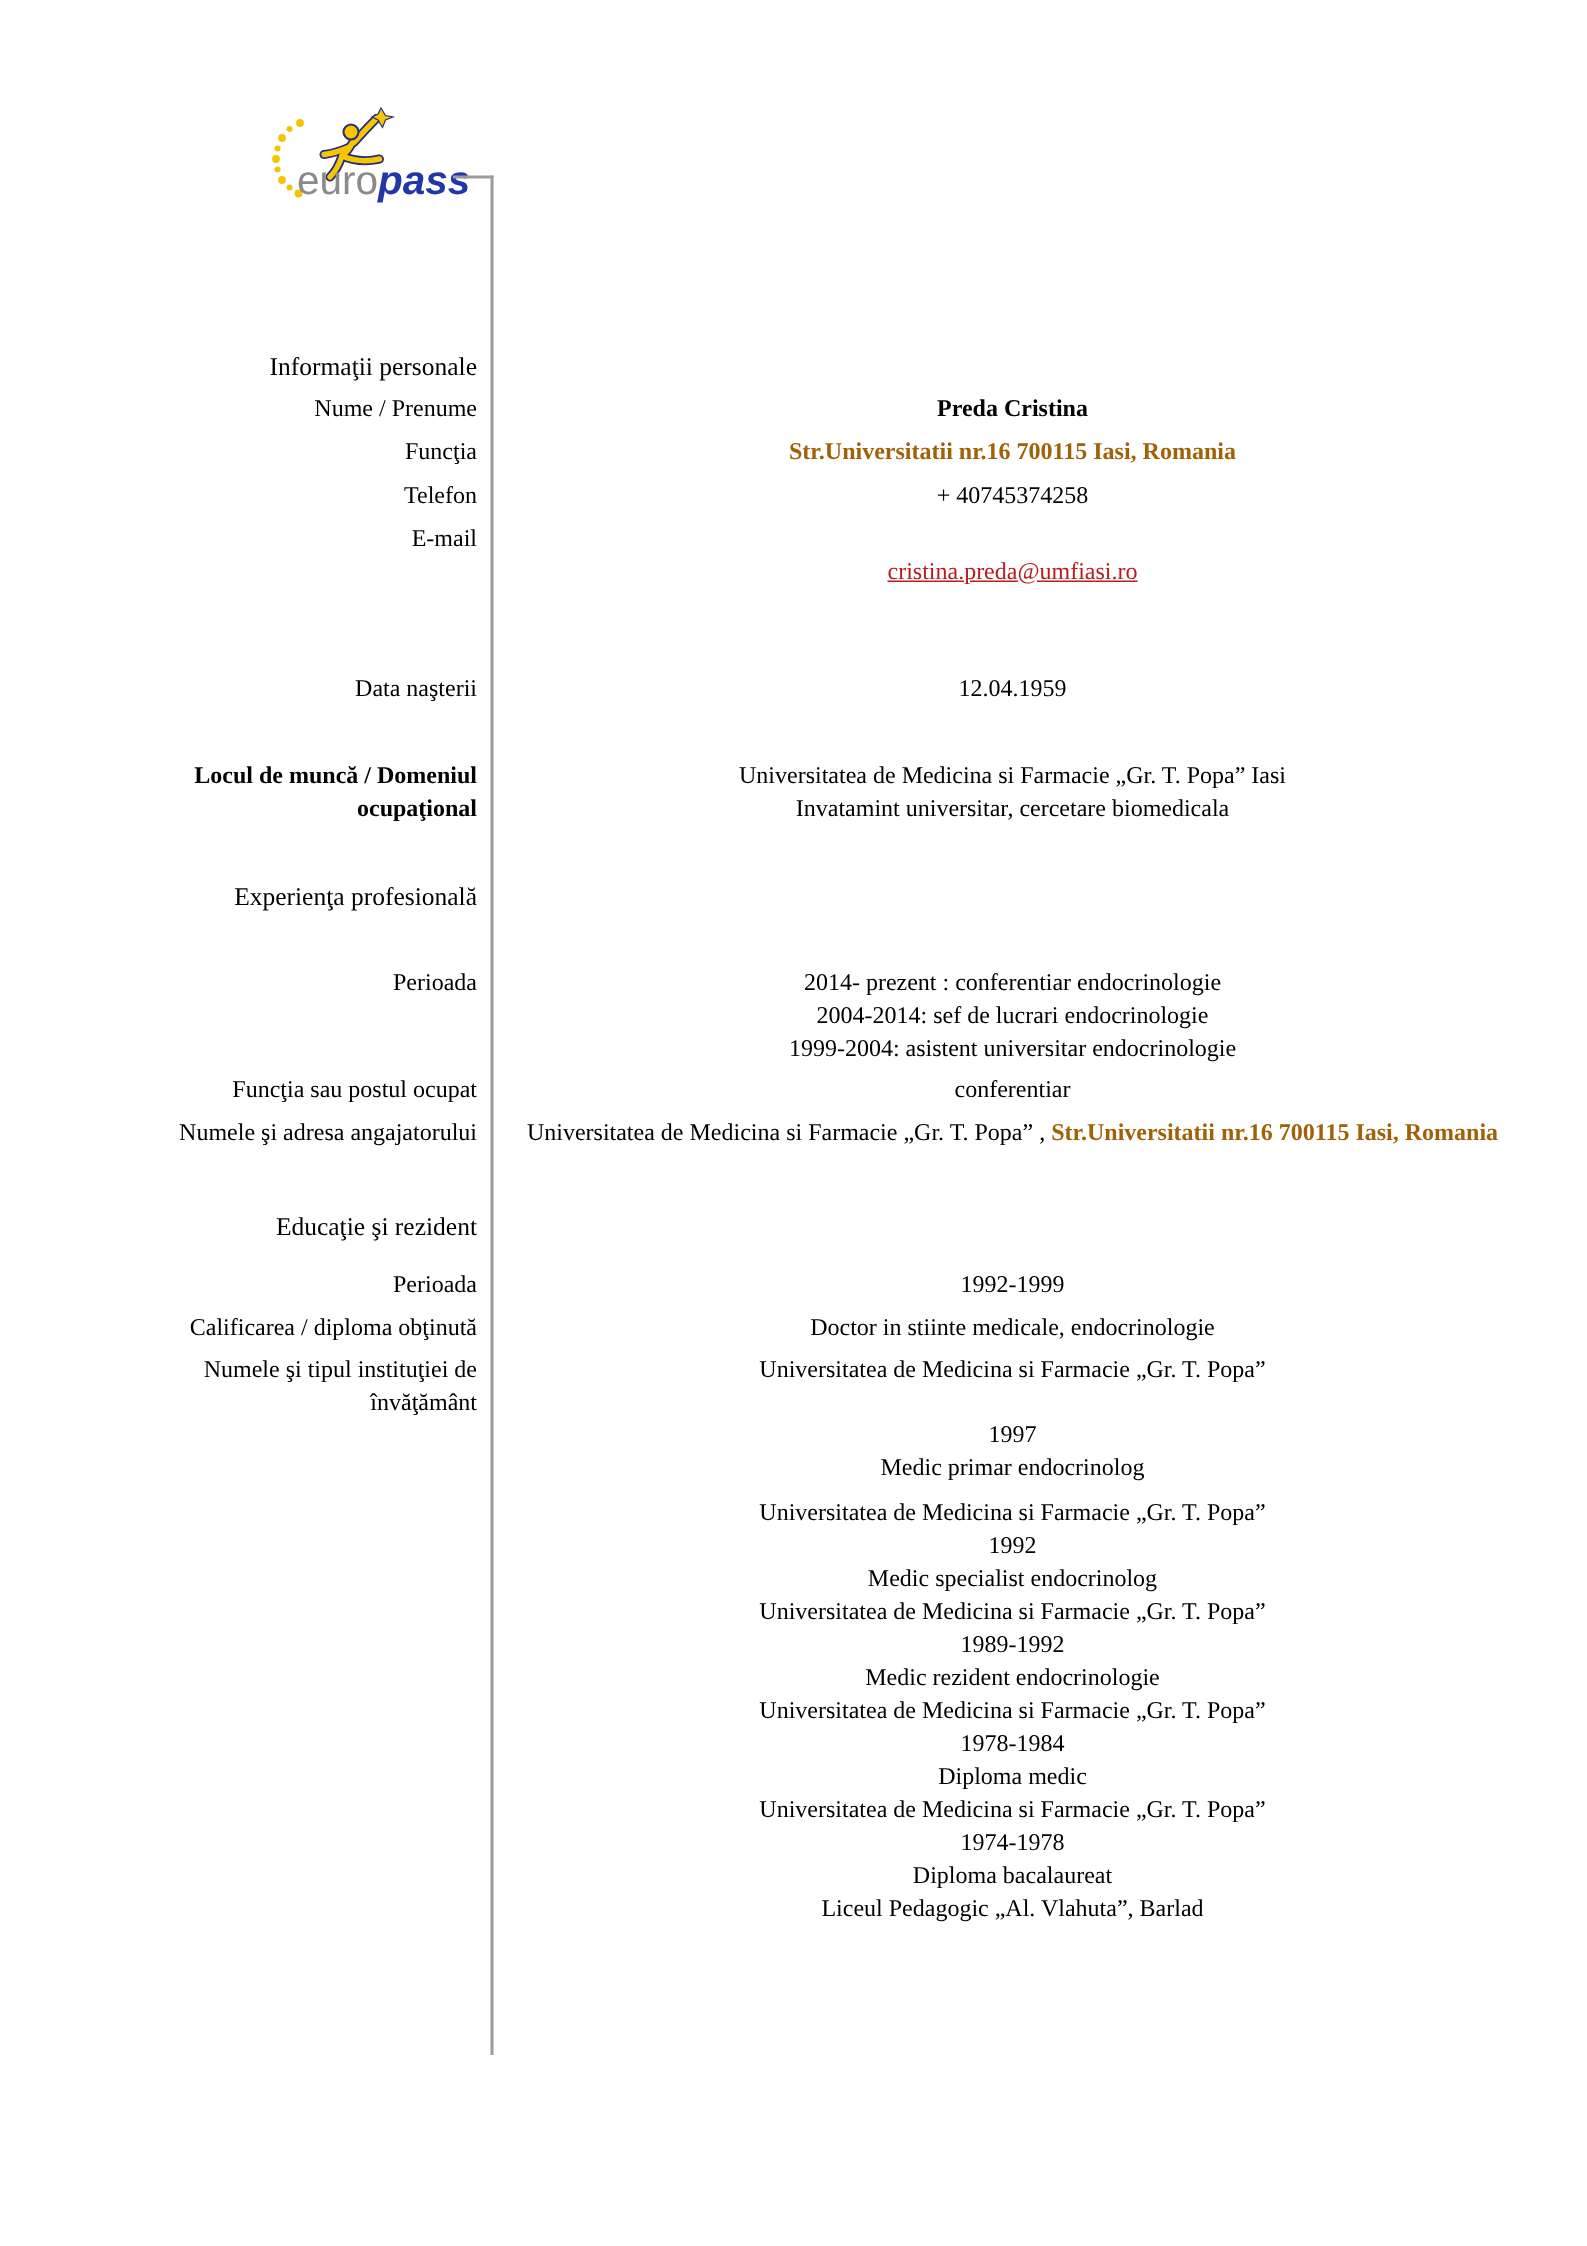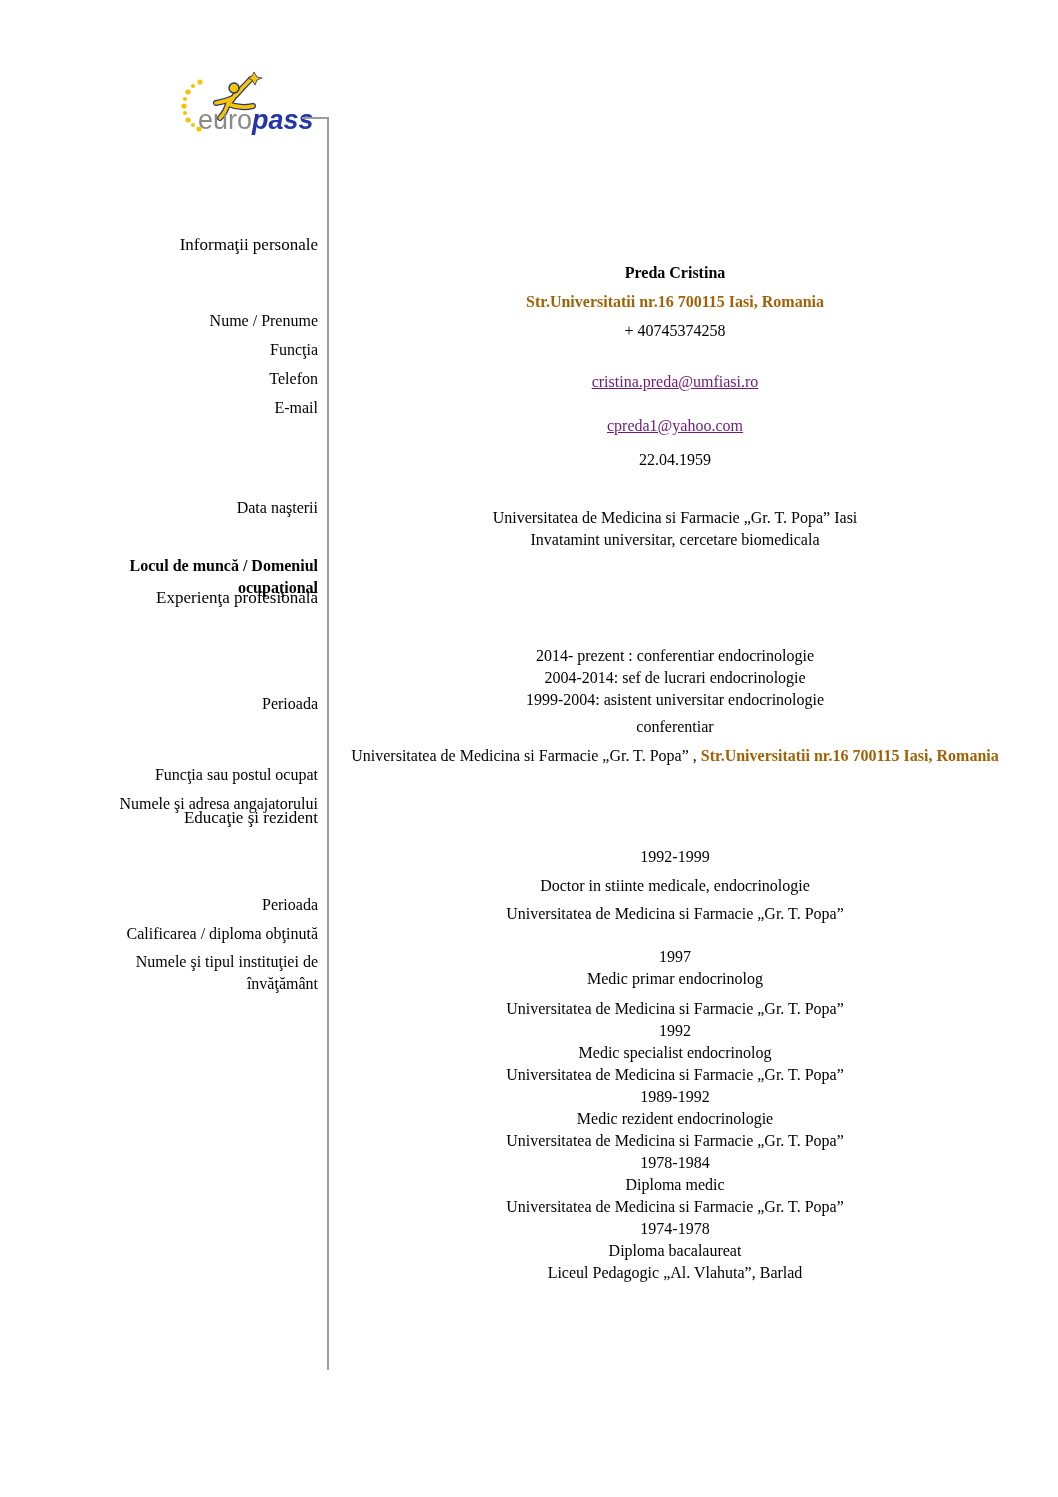"Nume / Prenume" .label { margin-top: 48px -> none }
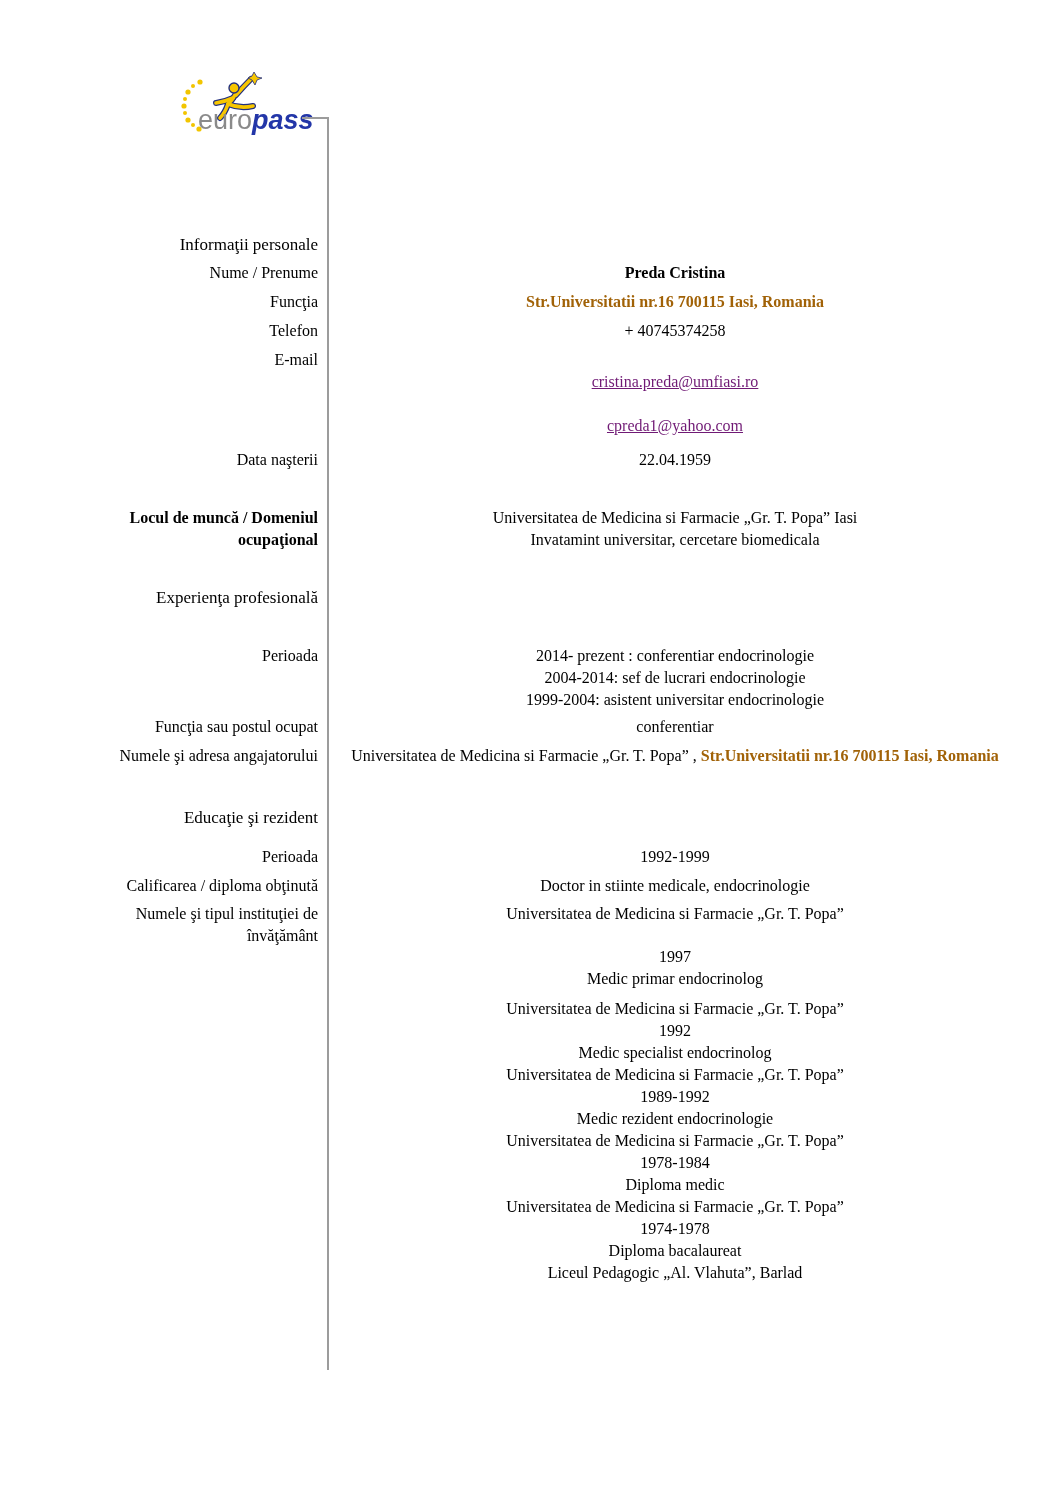"cristina.preda@umfiasi.ro" a.link { color: #701a75 -> #b91c1c }
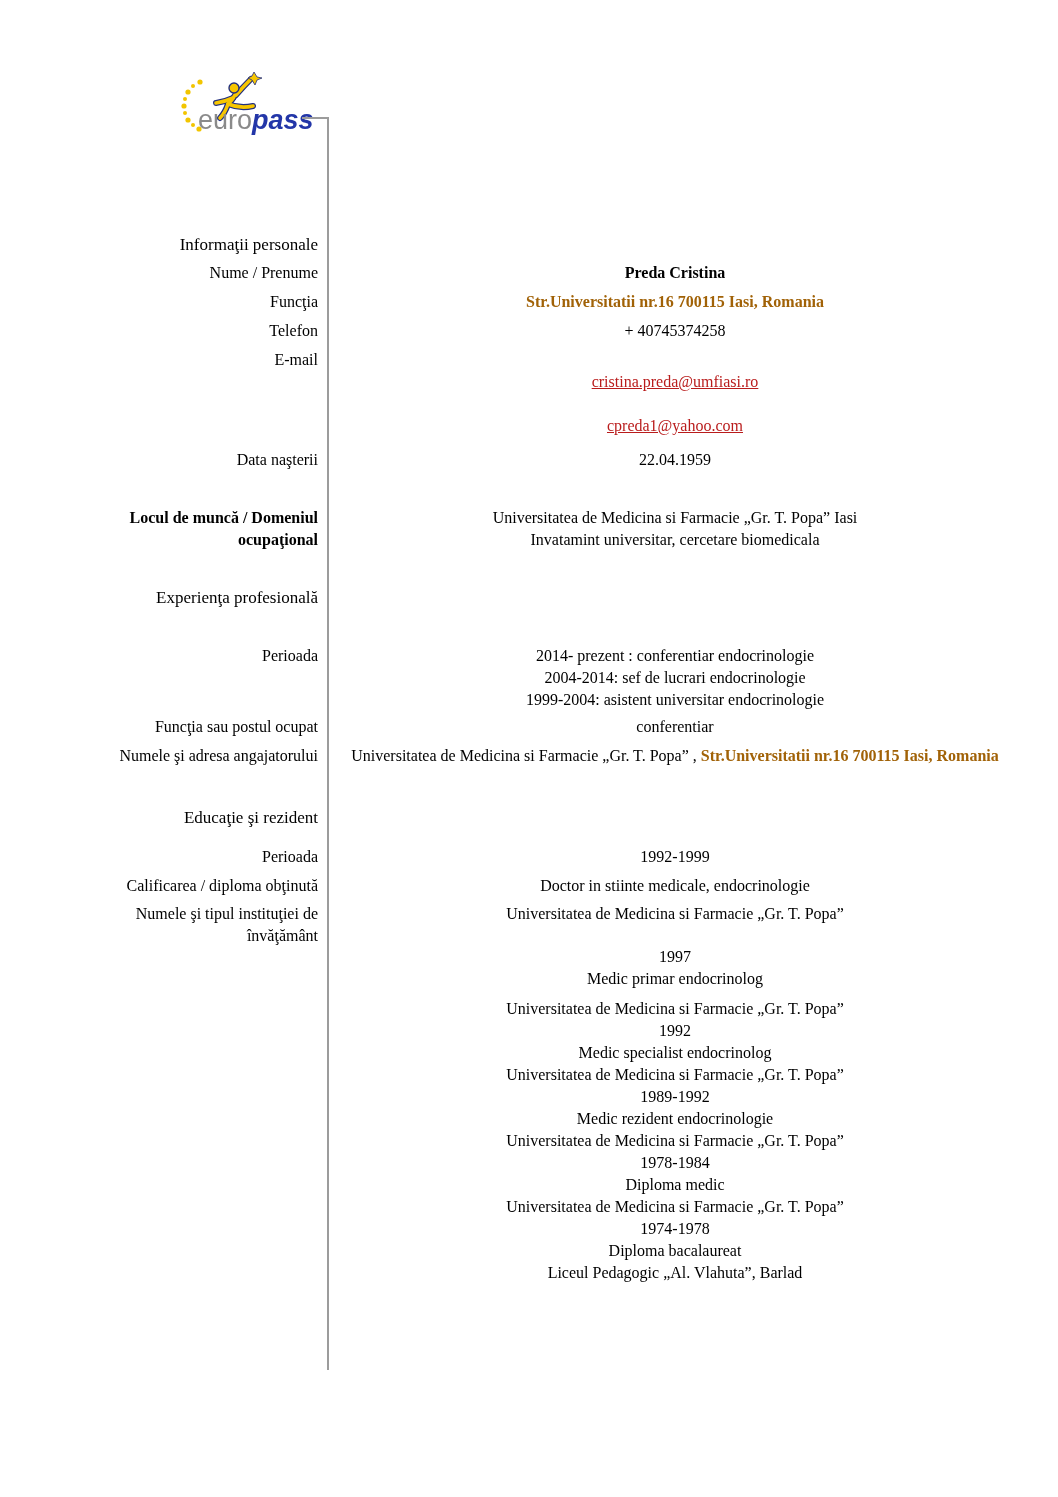"cpreda1@yahoo.com" a.link { html: <a>cpreda1@yahoo.com</a> -> none }
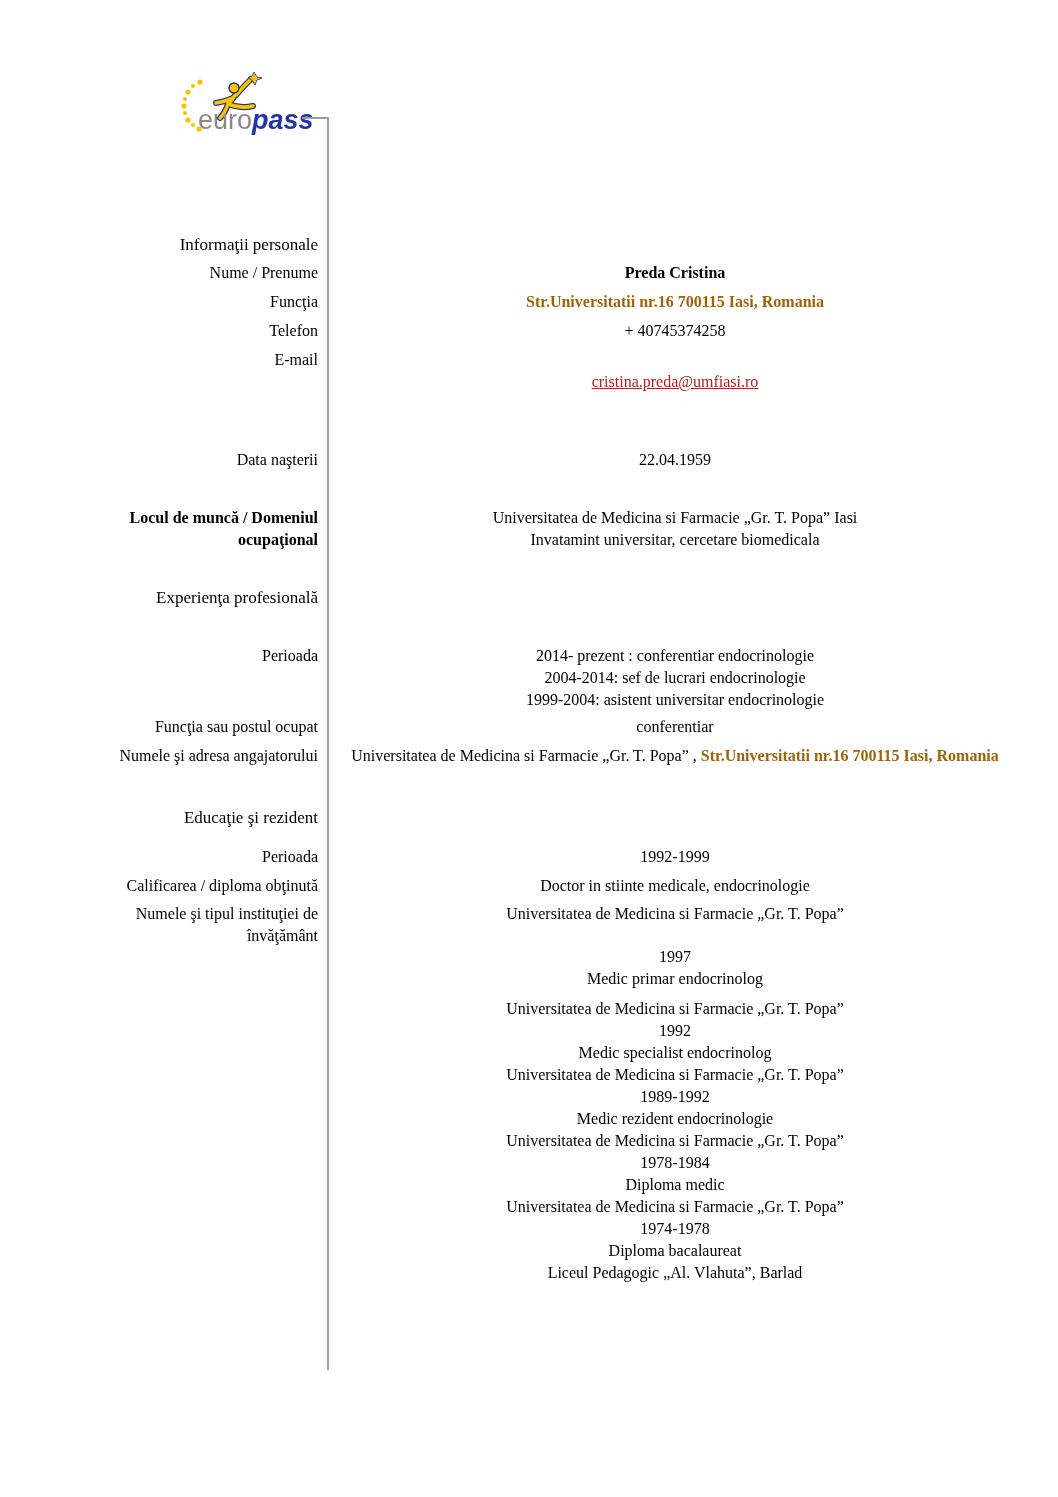"22.04.1959" div.value { text: 22.04.1959 -> 12.04.1959 }
